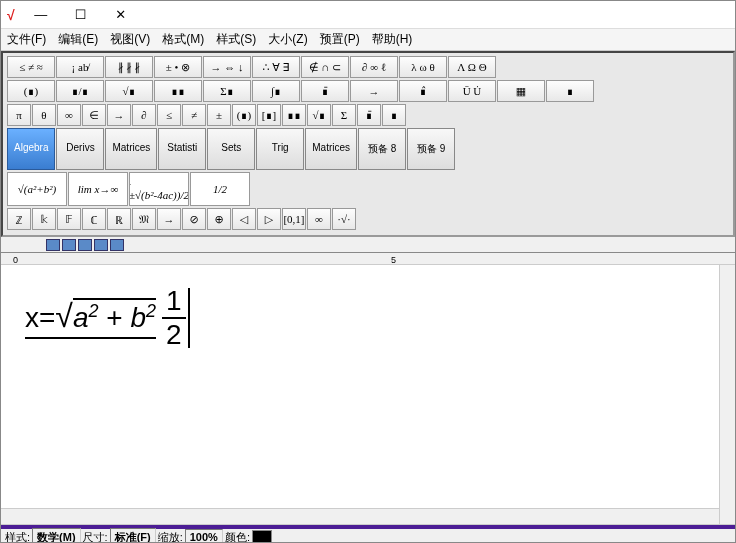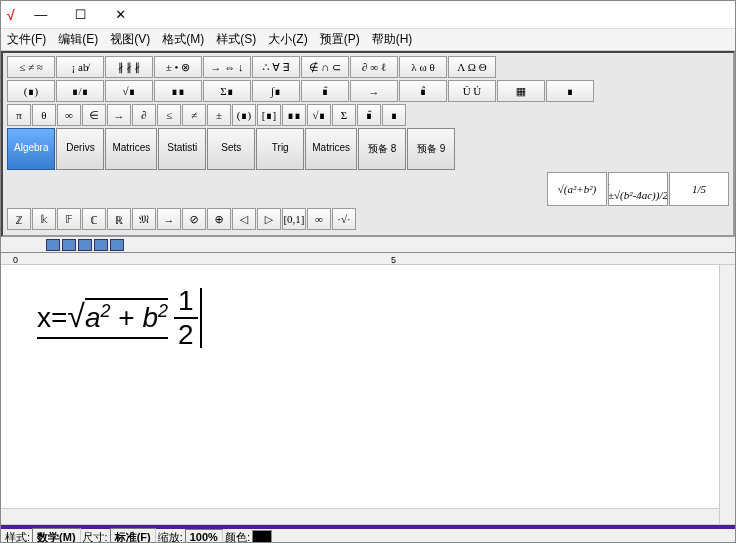"√(a²+b²)" .template-row { justify-content: flex-end -> none }
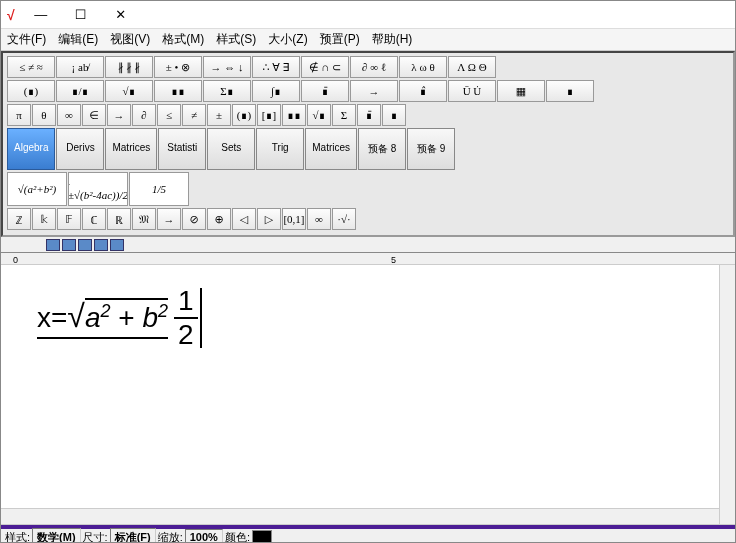"lim x→∞" div.template-btn { html: none -> <div>lim x→∞</div> }
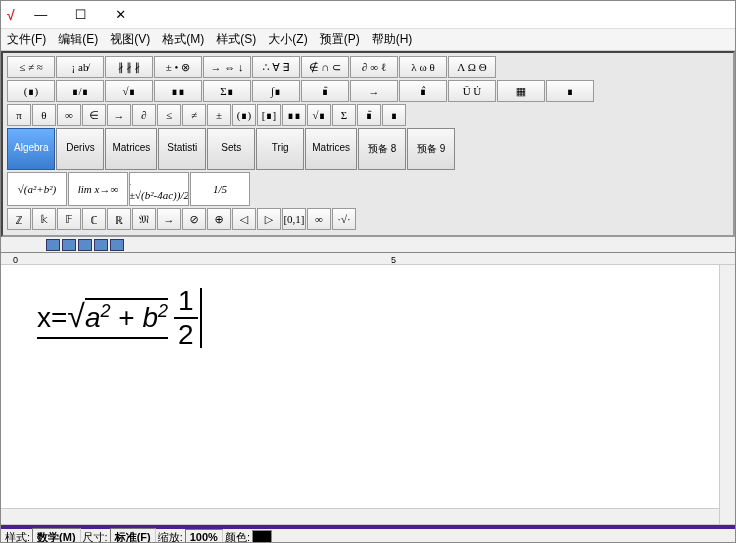"1/5" div.template-btn { text: 1/5 -> 1/2 }
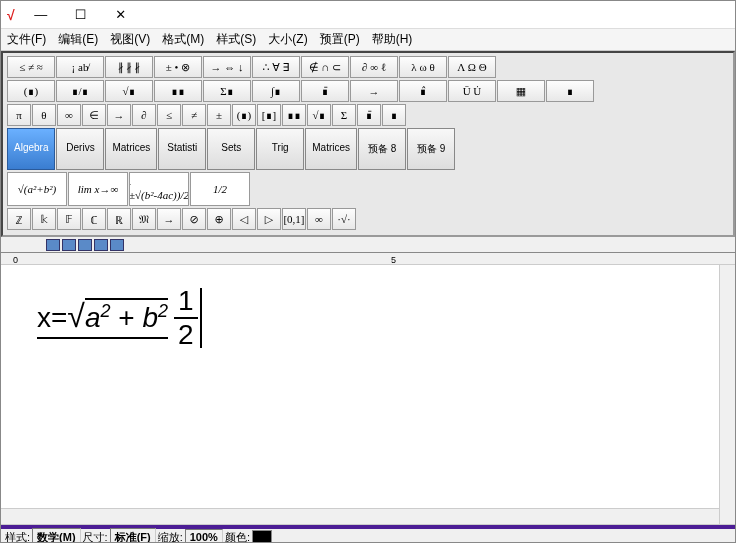"x=√a2 + b2" .equation { left: 36px -> 24px }
